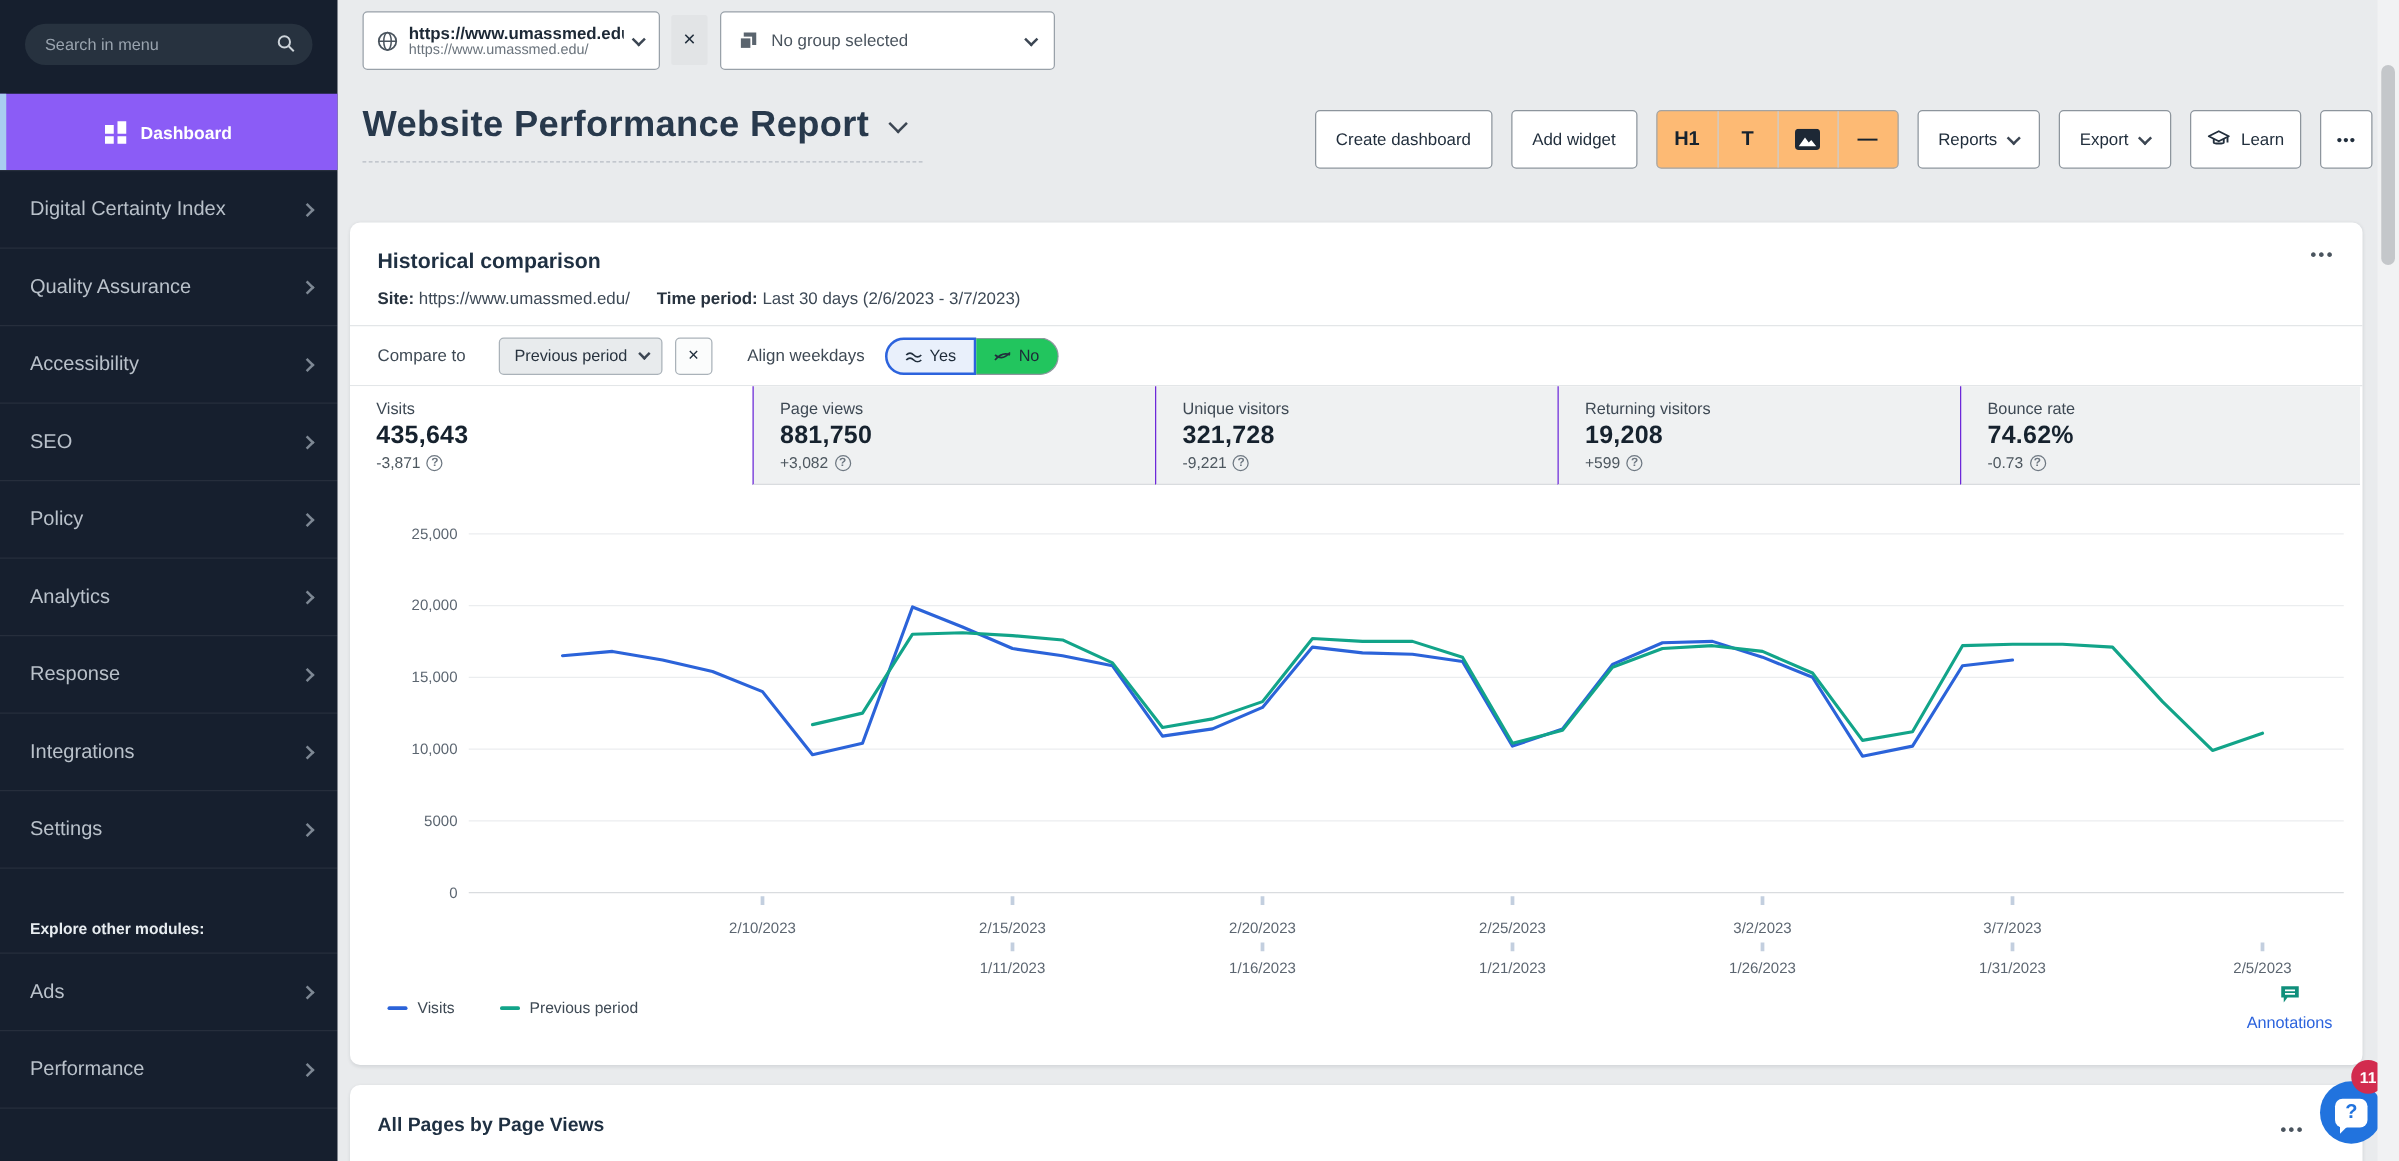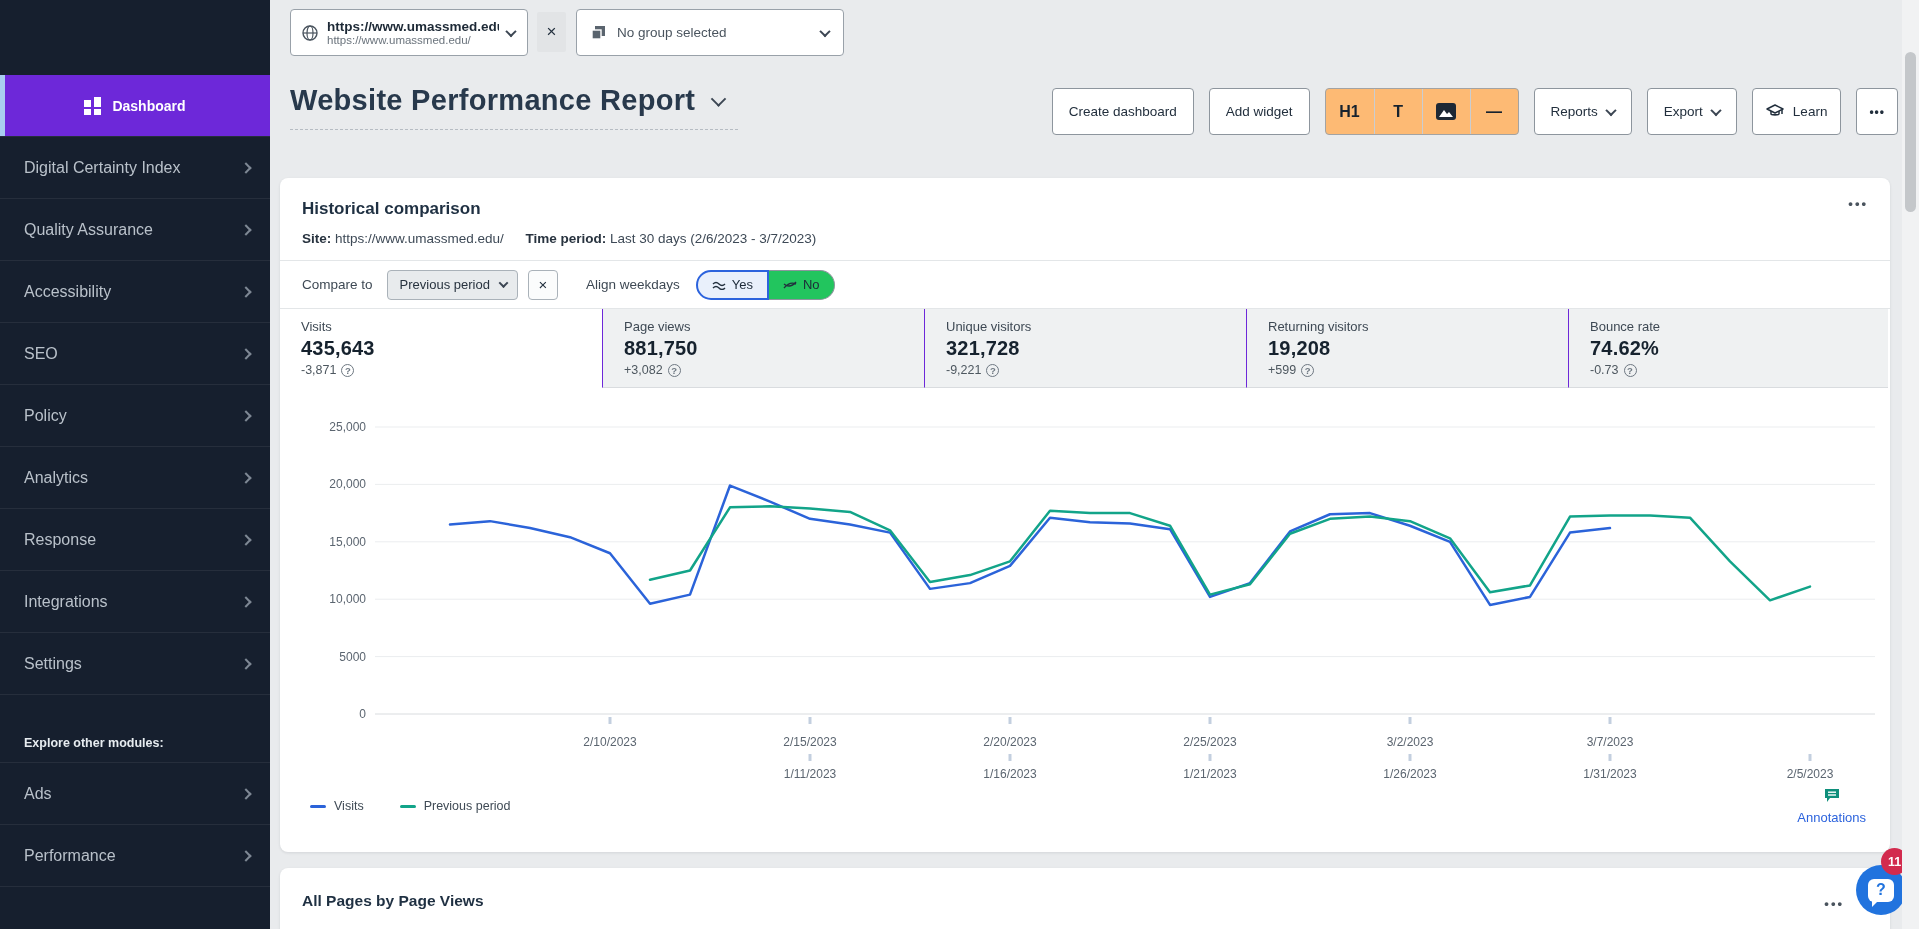"Search in menu" div.search-wrap { html: none -> <div> <input> <svg> <circle></circle> <line></line> </svg> </div> }
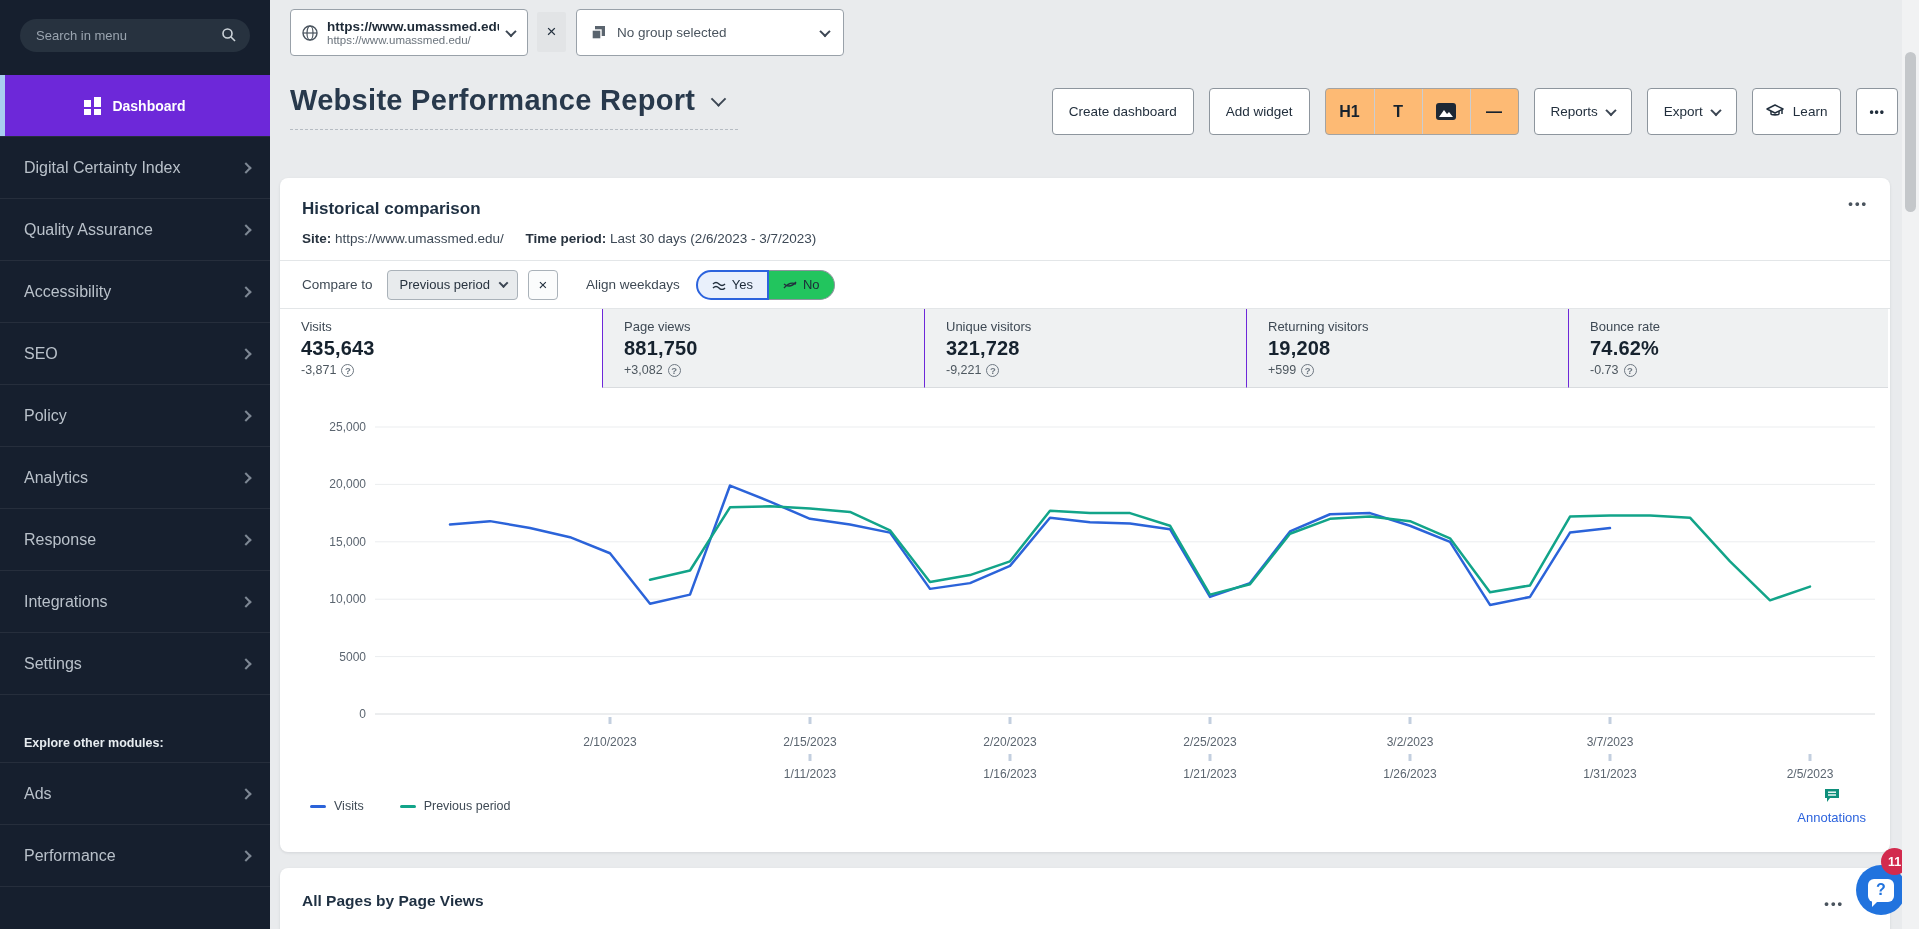"Dashboard" .dash-item { background: #6d28d9 -> #8b5cf6 }
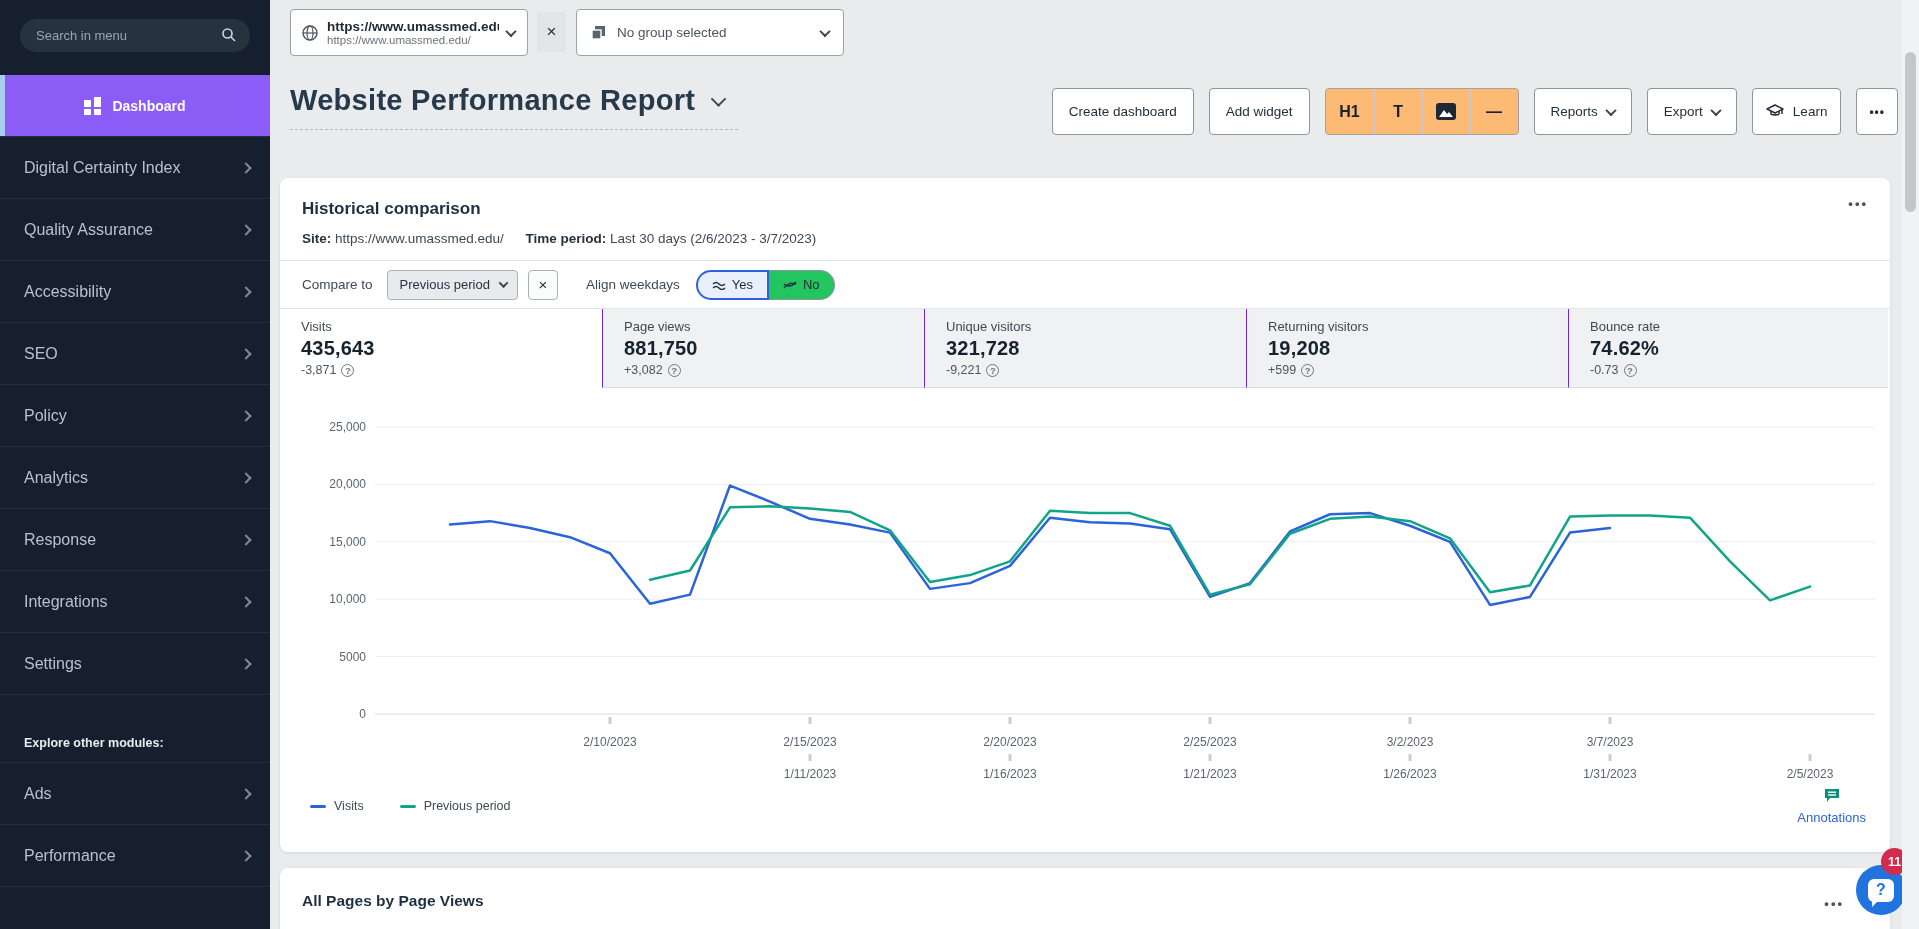"Compare to" .cmp-label { margin-right: 4px -> 16px }
